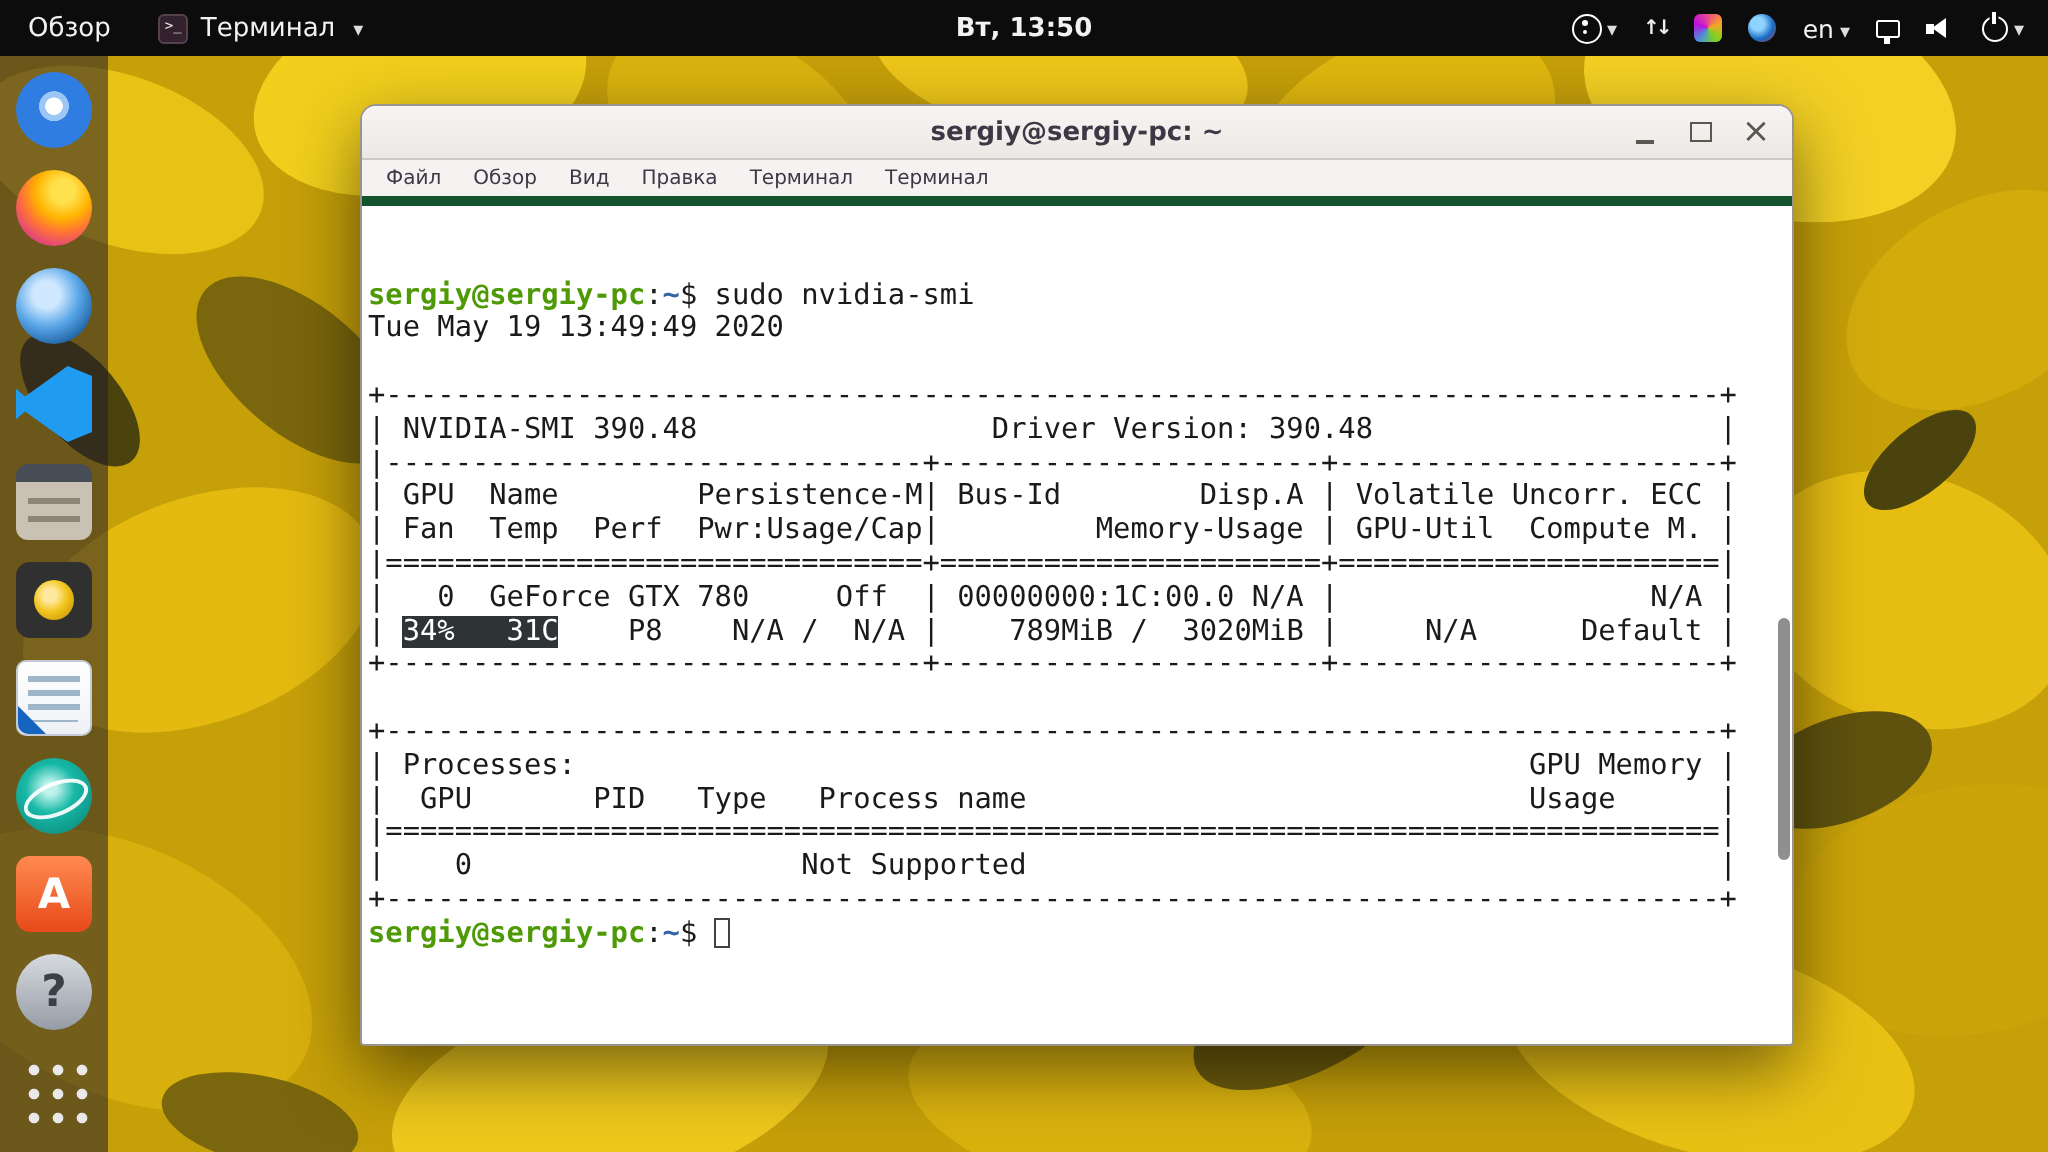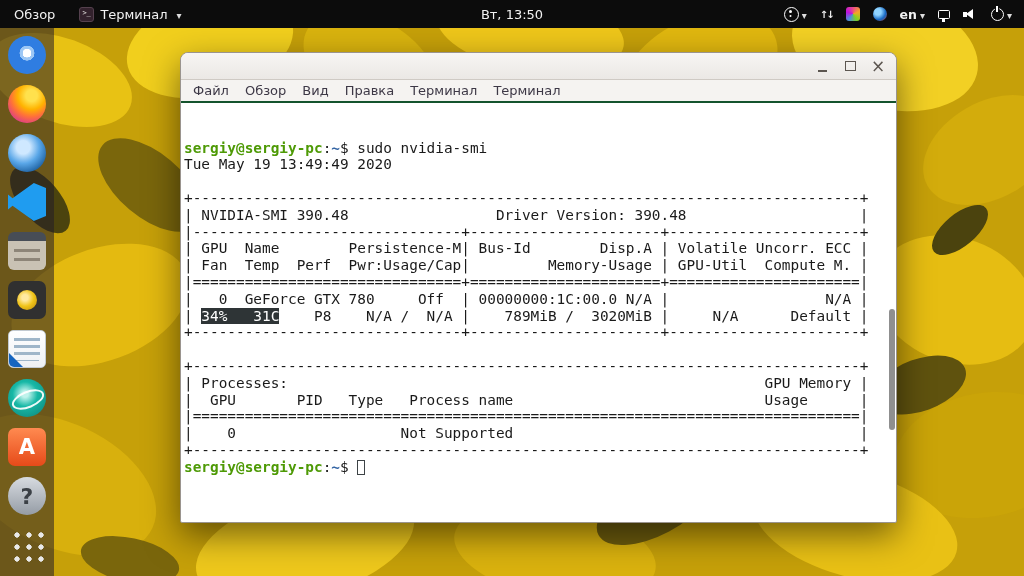"Вт, 13:50" .tb-center { font-weight: normal -> bold }
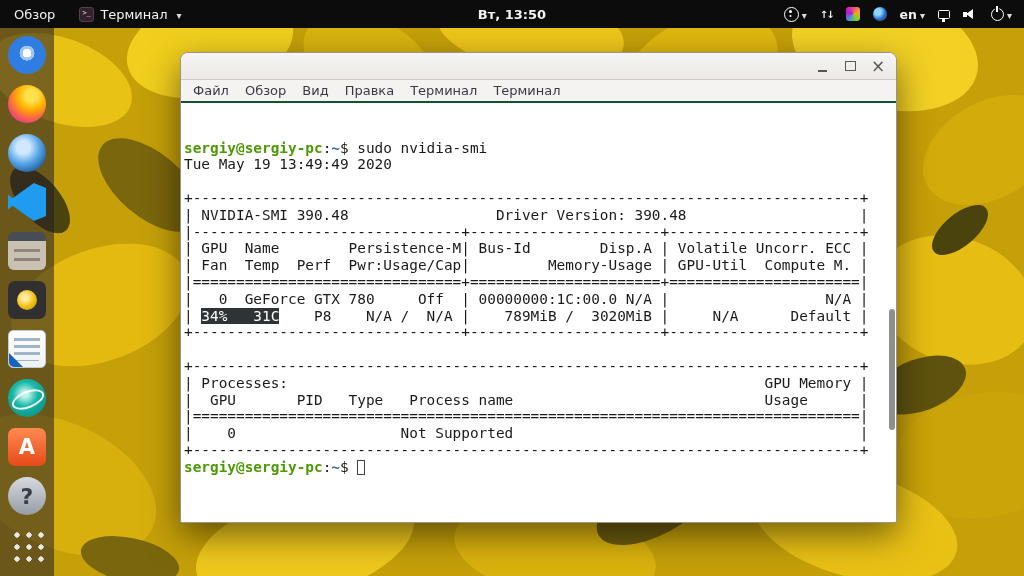"en" .lang { font-weight: bold -> none }
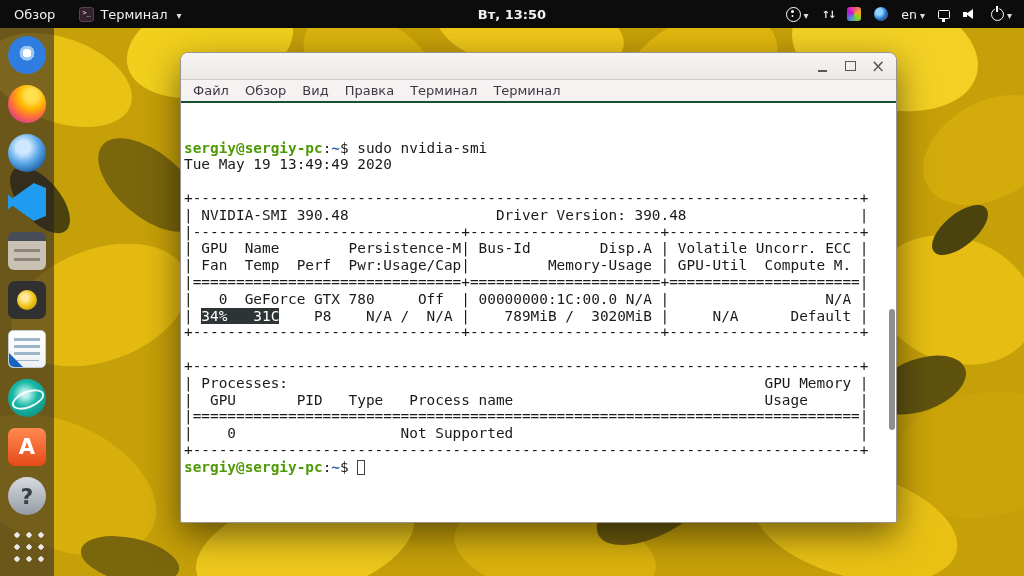"sergiy@sergiy-pc: ~" span.title { html: none -> <span>sergiy@sergiy-pc: ~</span> }
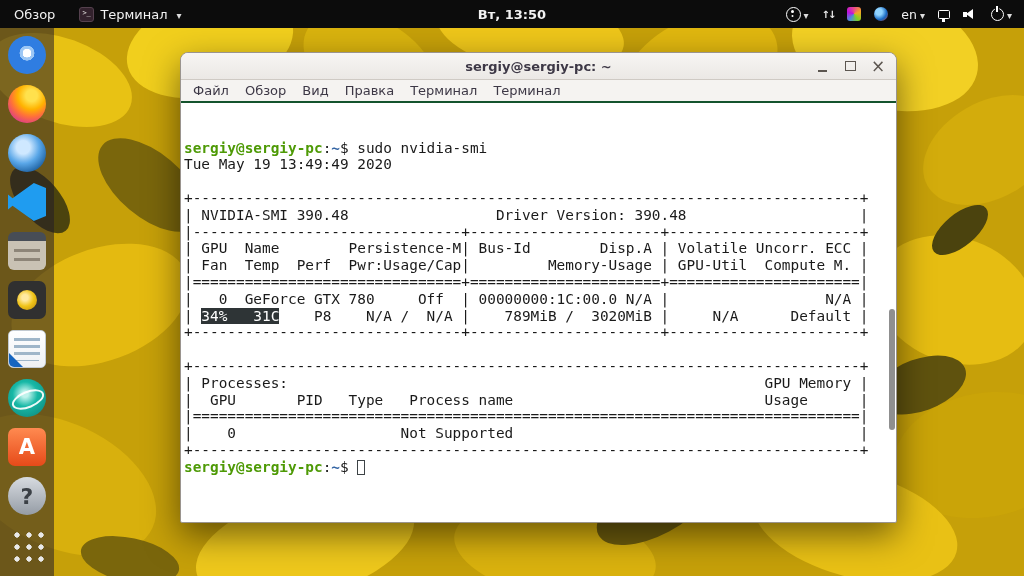"Файл" .menubar { border-bottom: 2px solid #14532d -> 5px solid #14532d; font-size: 13px -> 10px }
